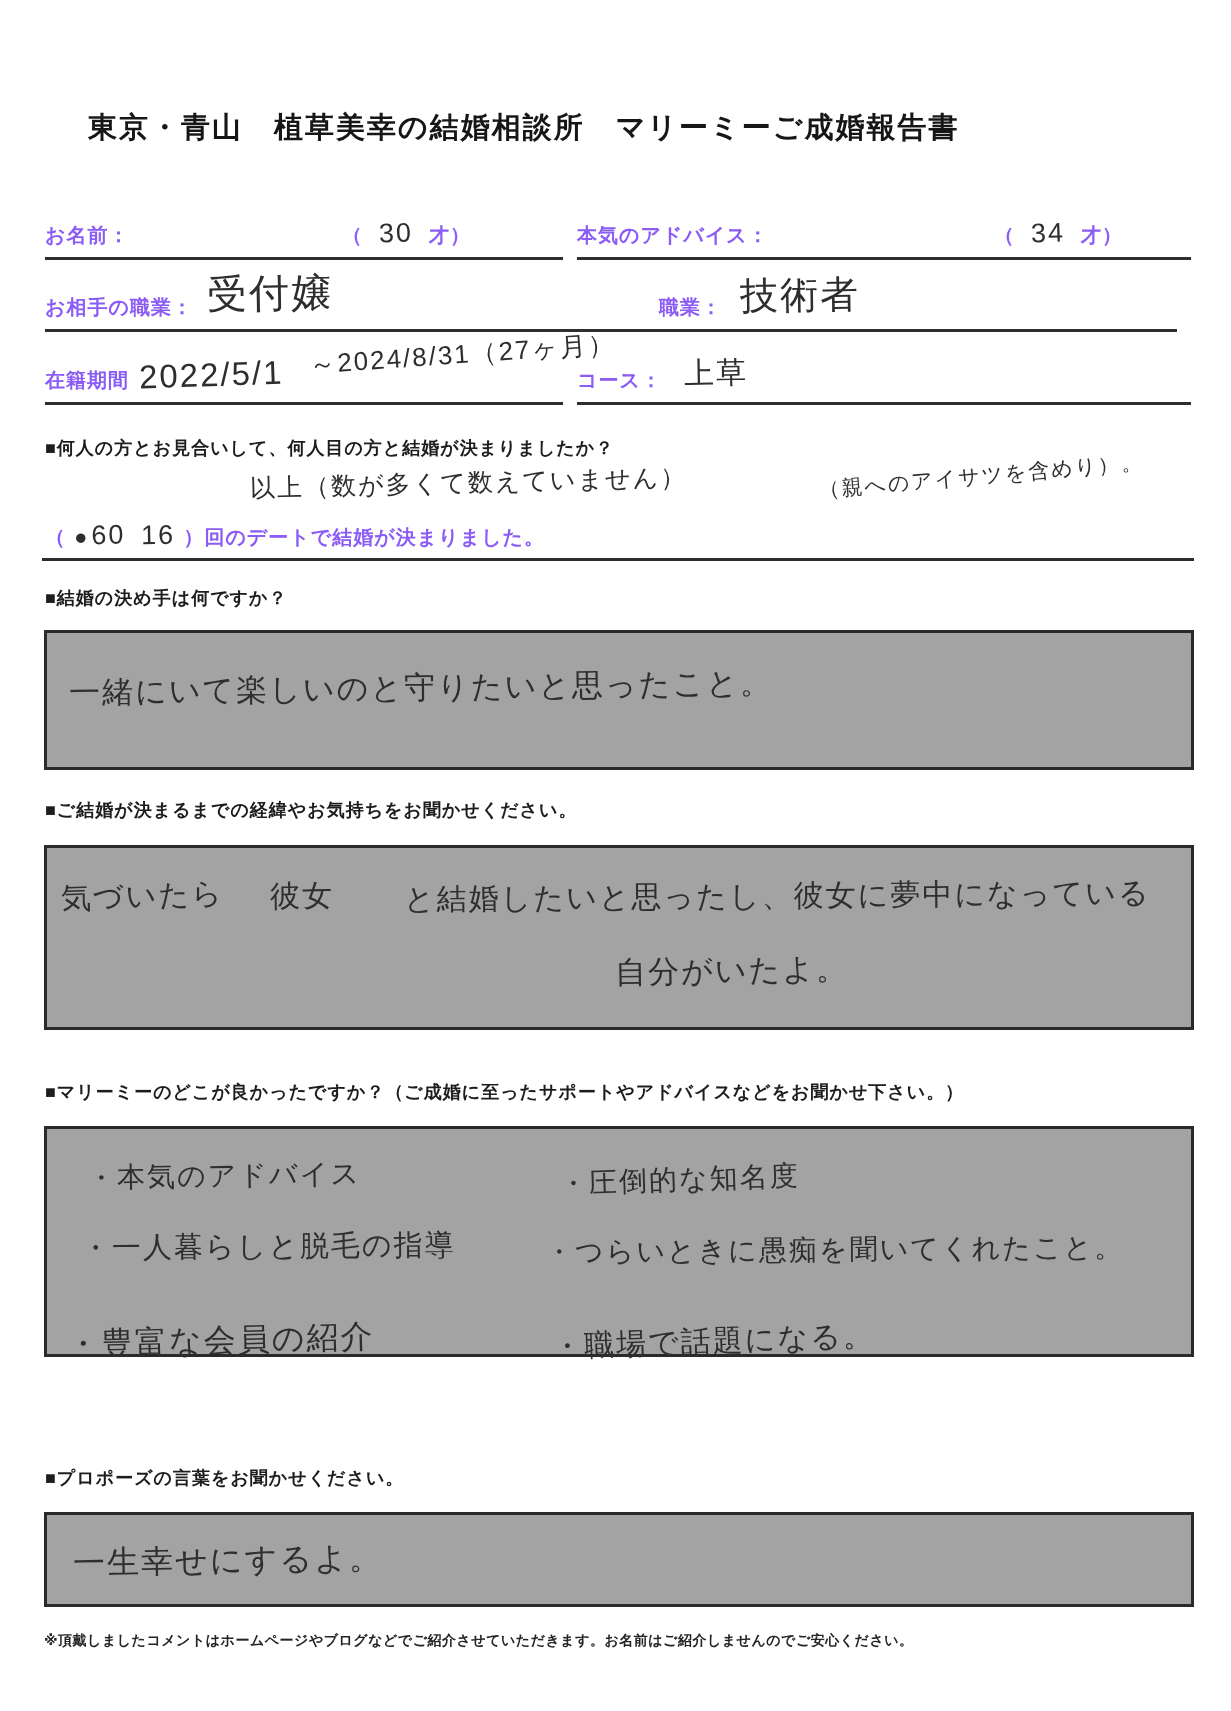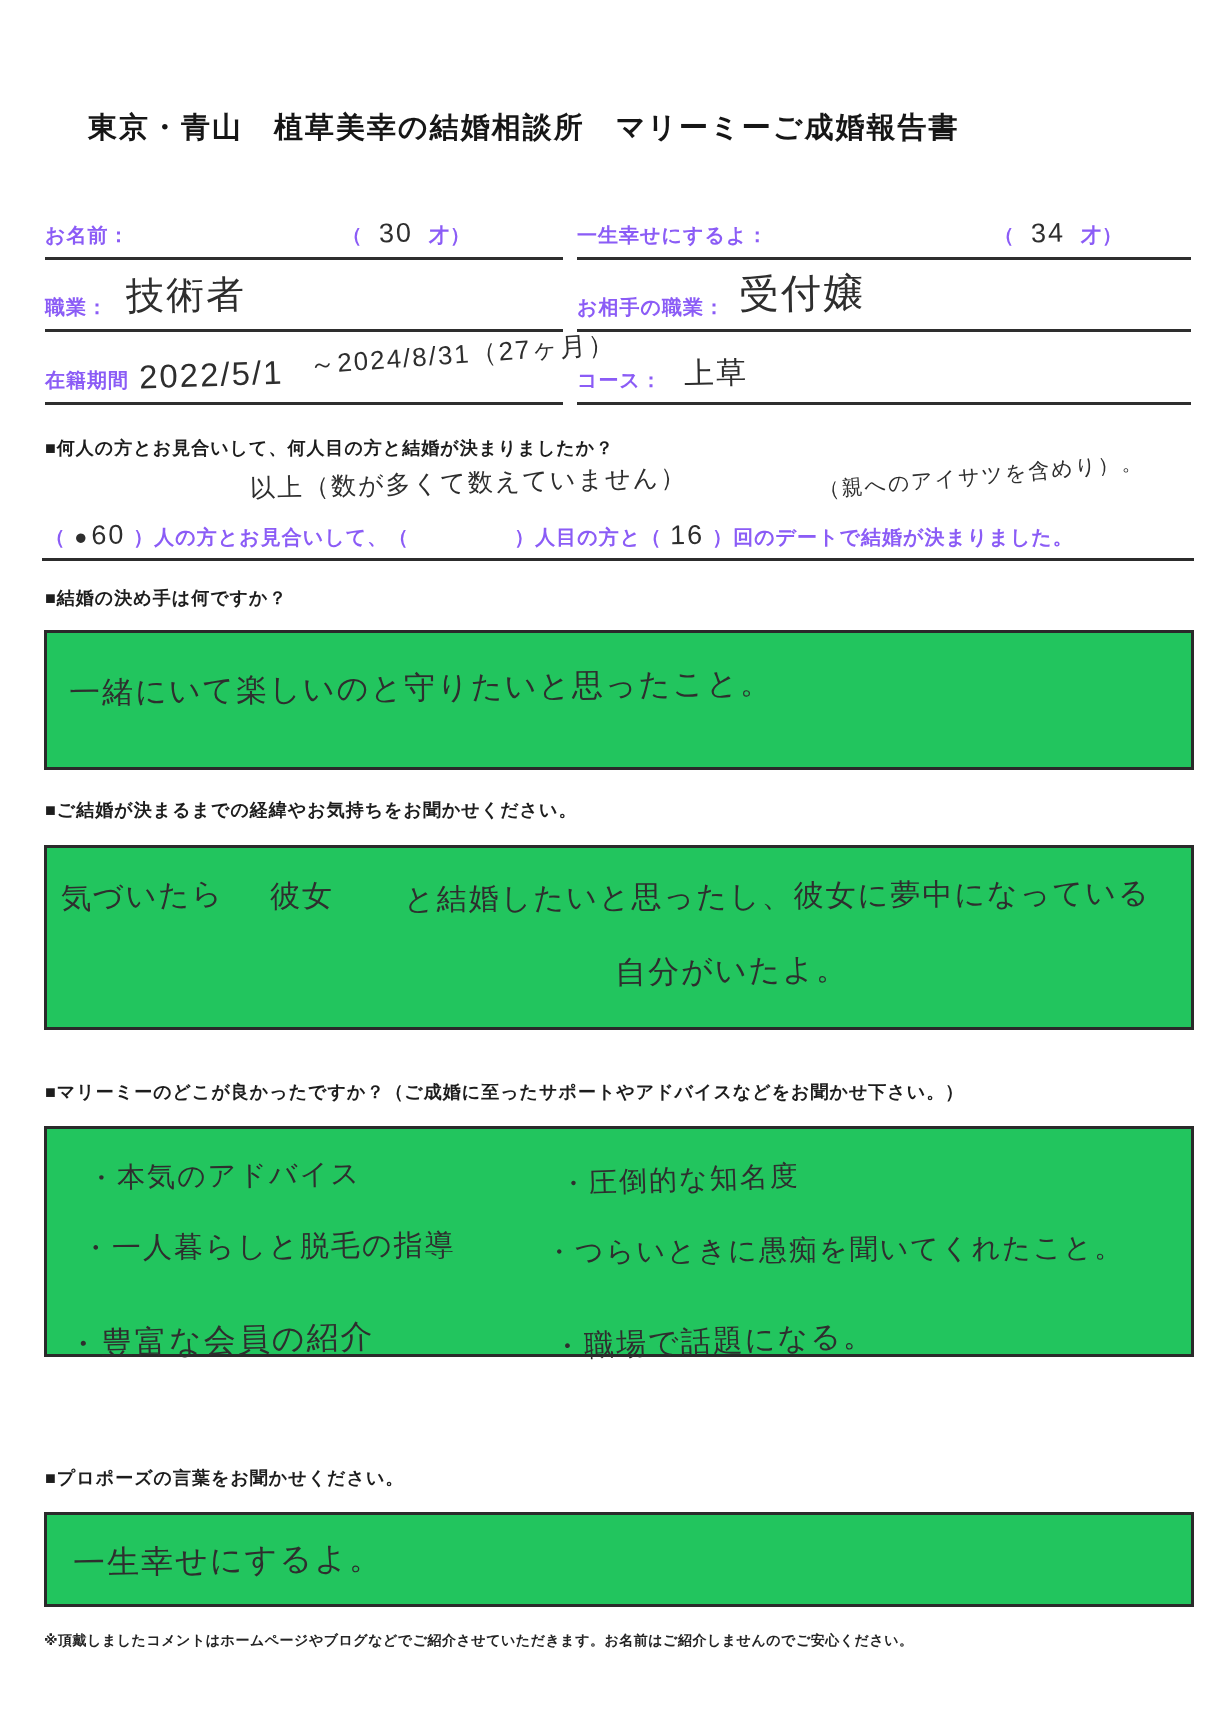"一生幸せにするよ：" span.plabel { text: 一生幸せにするよ -> 本気のアドバイス }
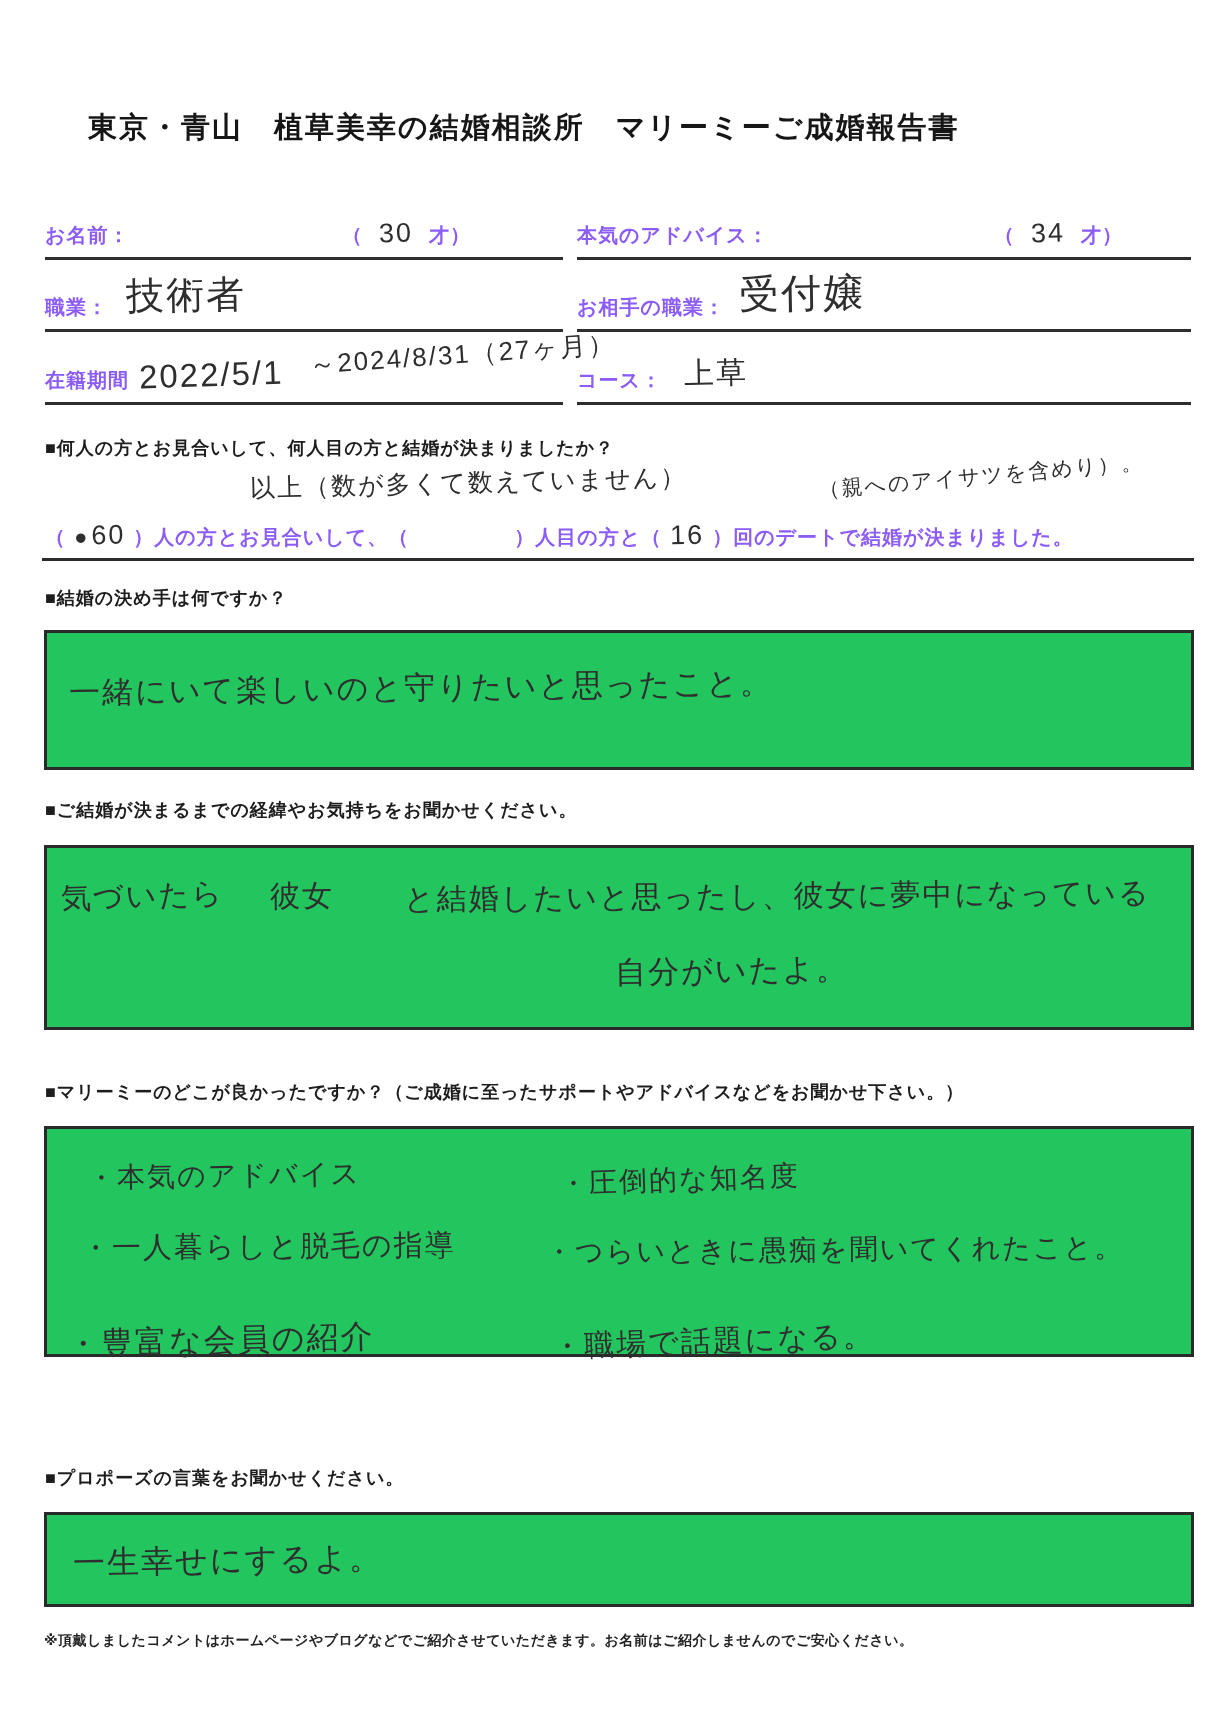"職業：" div.cell { order: before "お相手の職業：" -> after "お相手の職業：" }
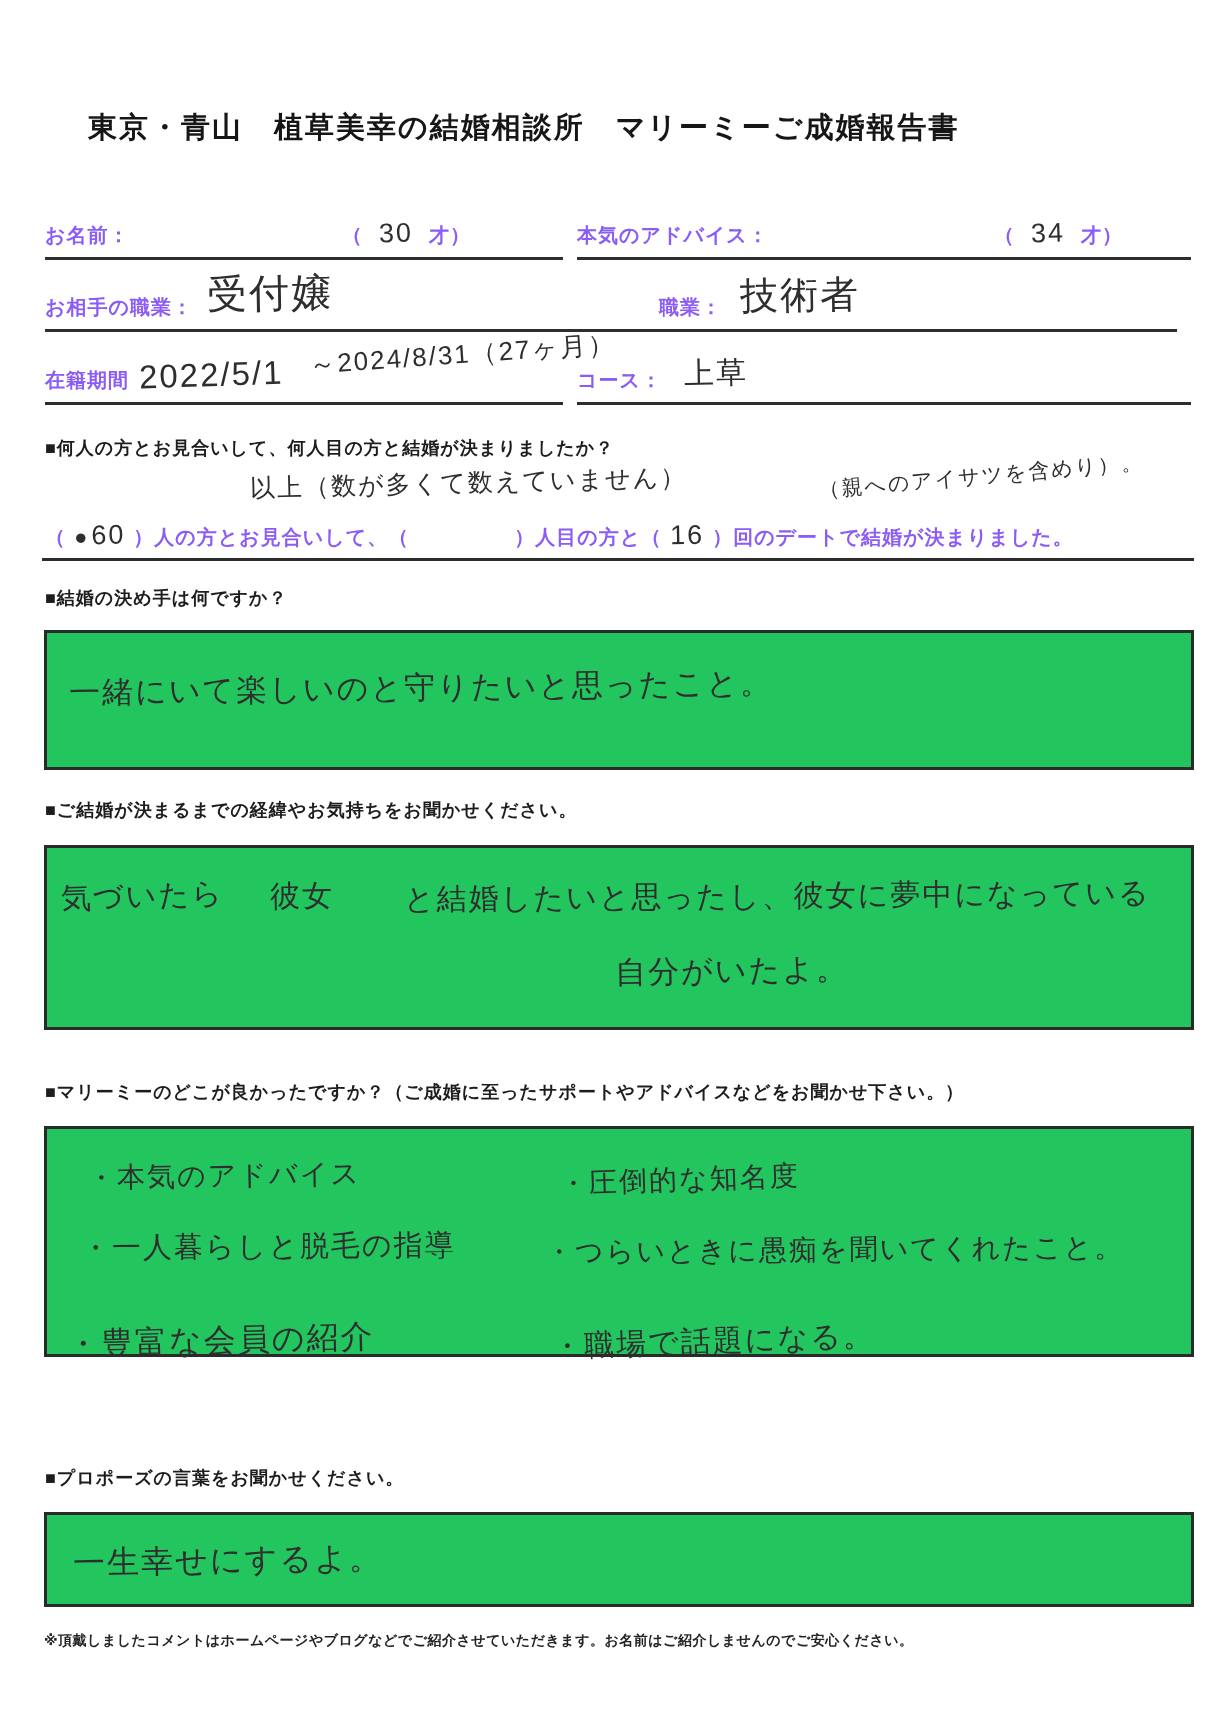"）人の方とお見合いして、（ ）人目の方と（" span.plabel { html: <span>）人の方とお見合いして、（ ）人目の方と（</span> -> none }
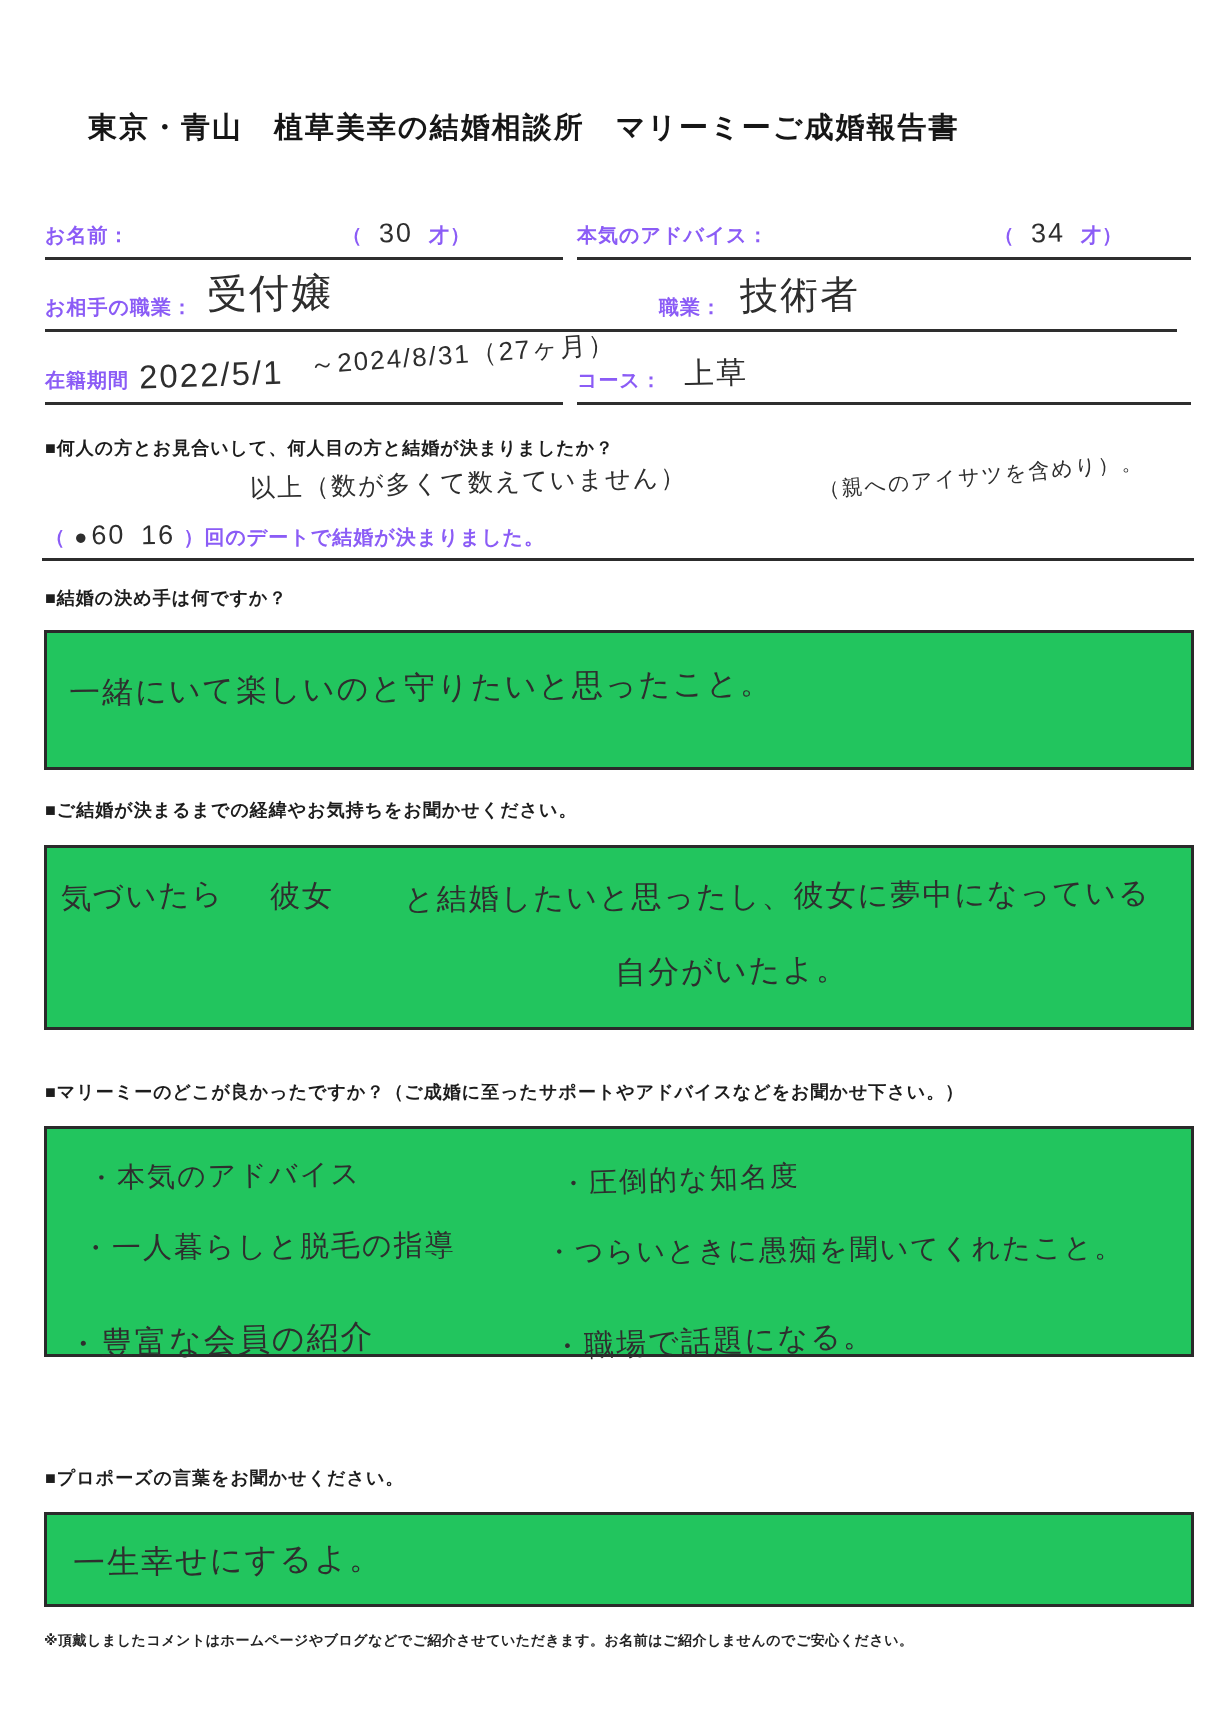"一緒にいて楽しいのと守りたいと思ったこと。" .abox { background: #22c55e -> #a3a3a3 }
